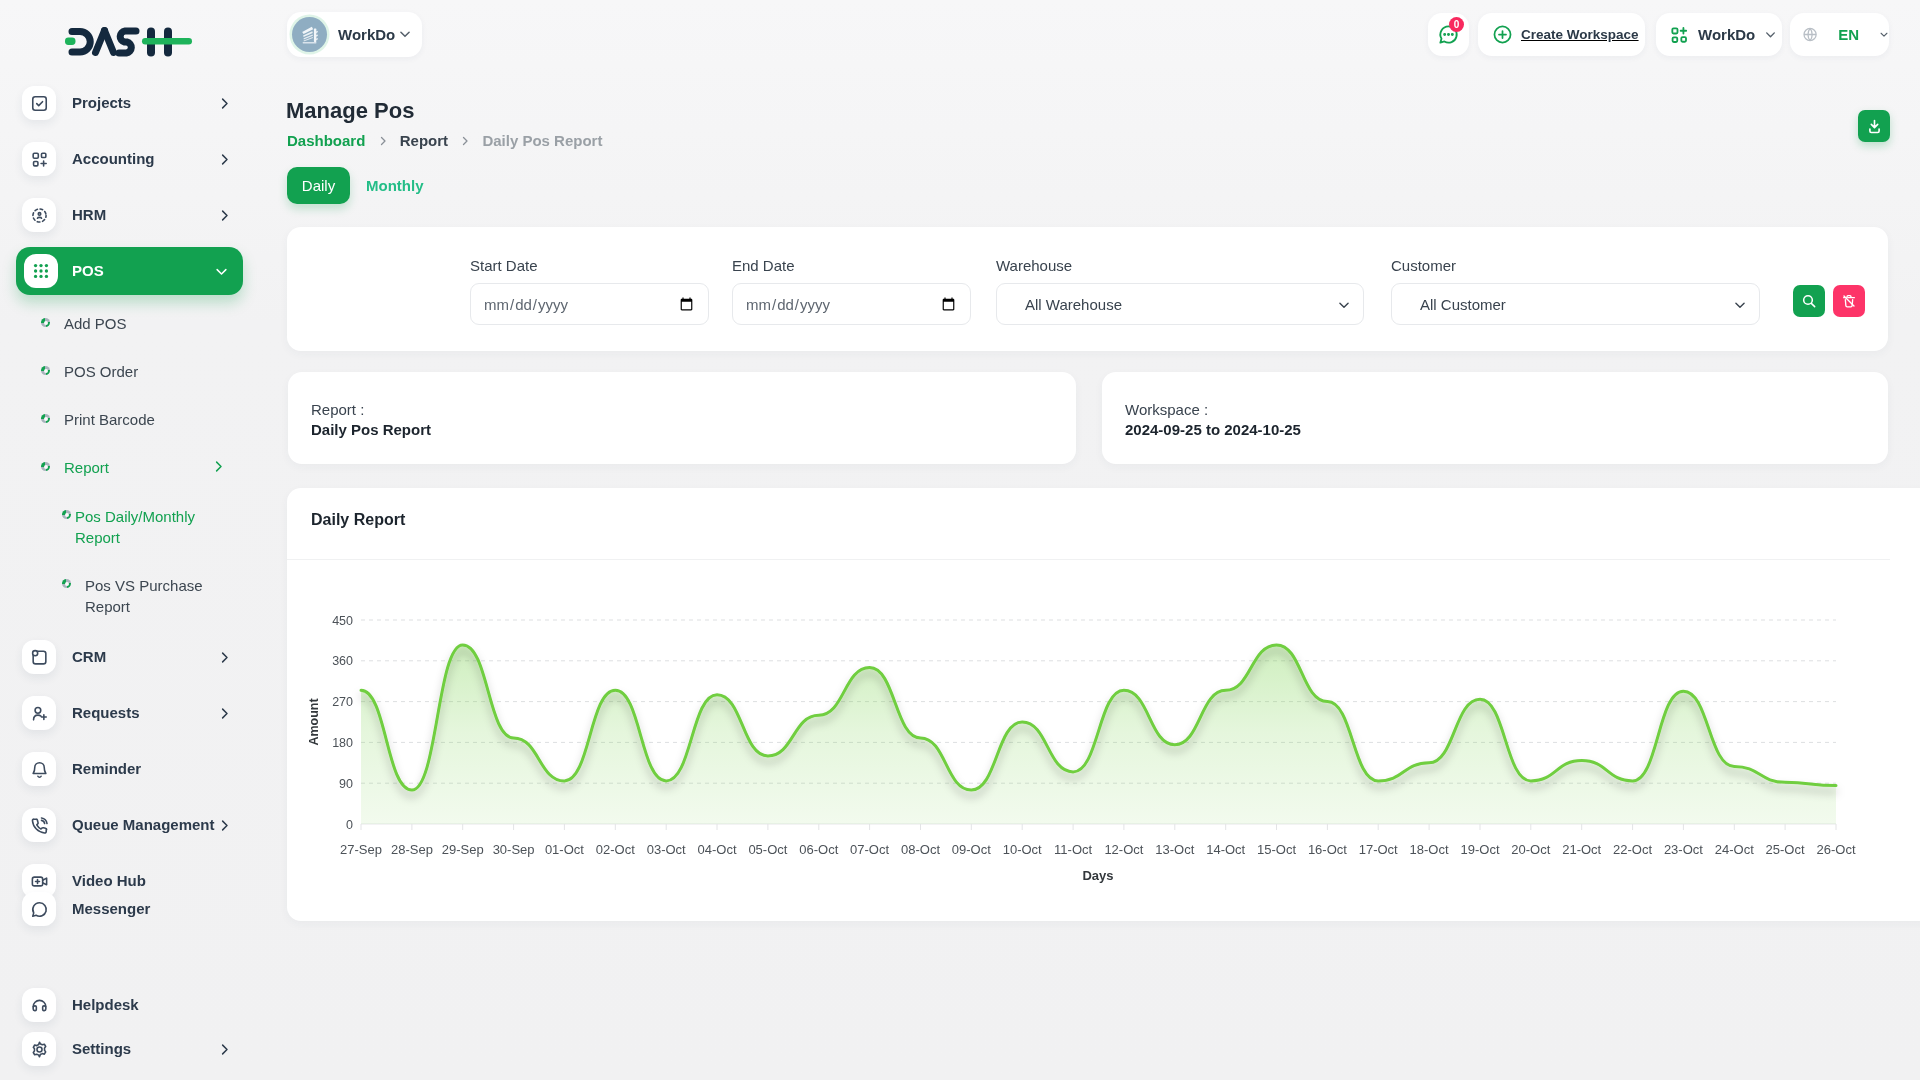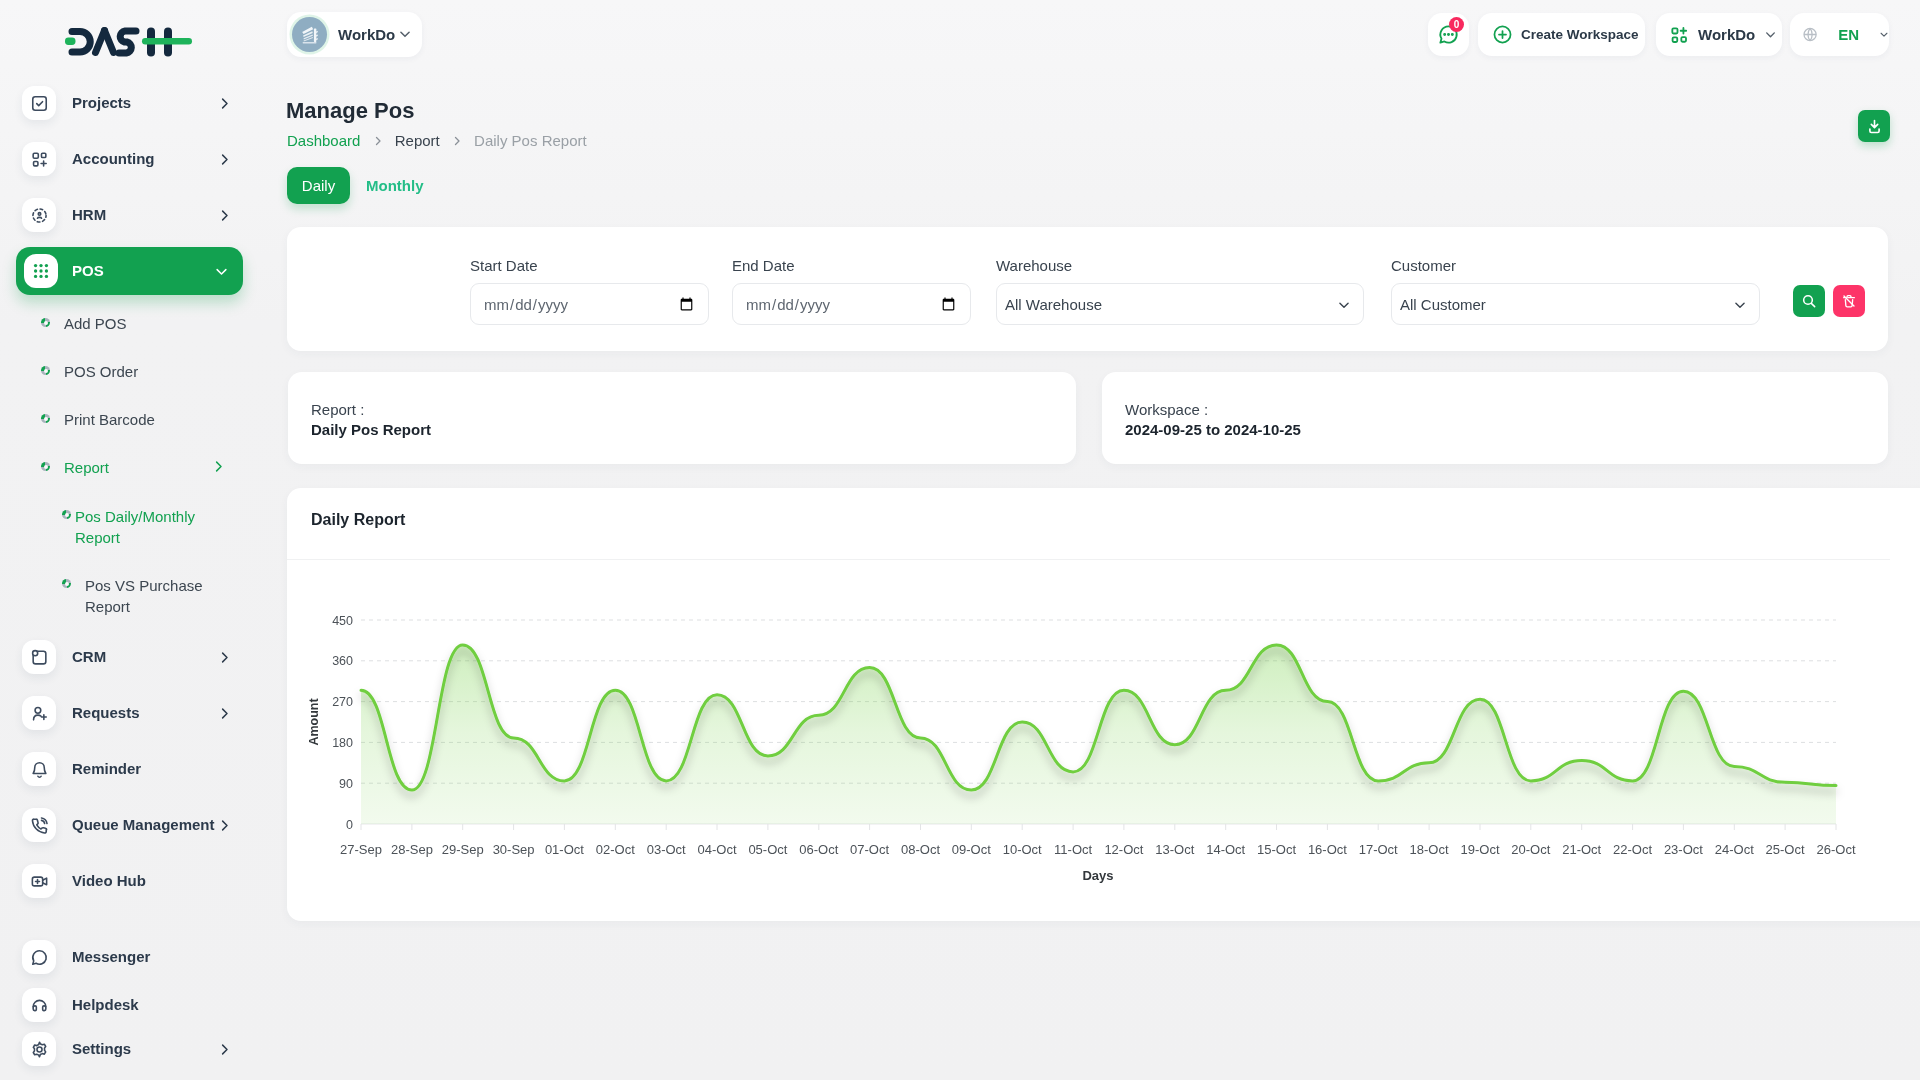"Create Workspace" div.hbox { text-decoration: none -> underline }
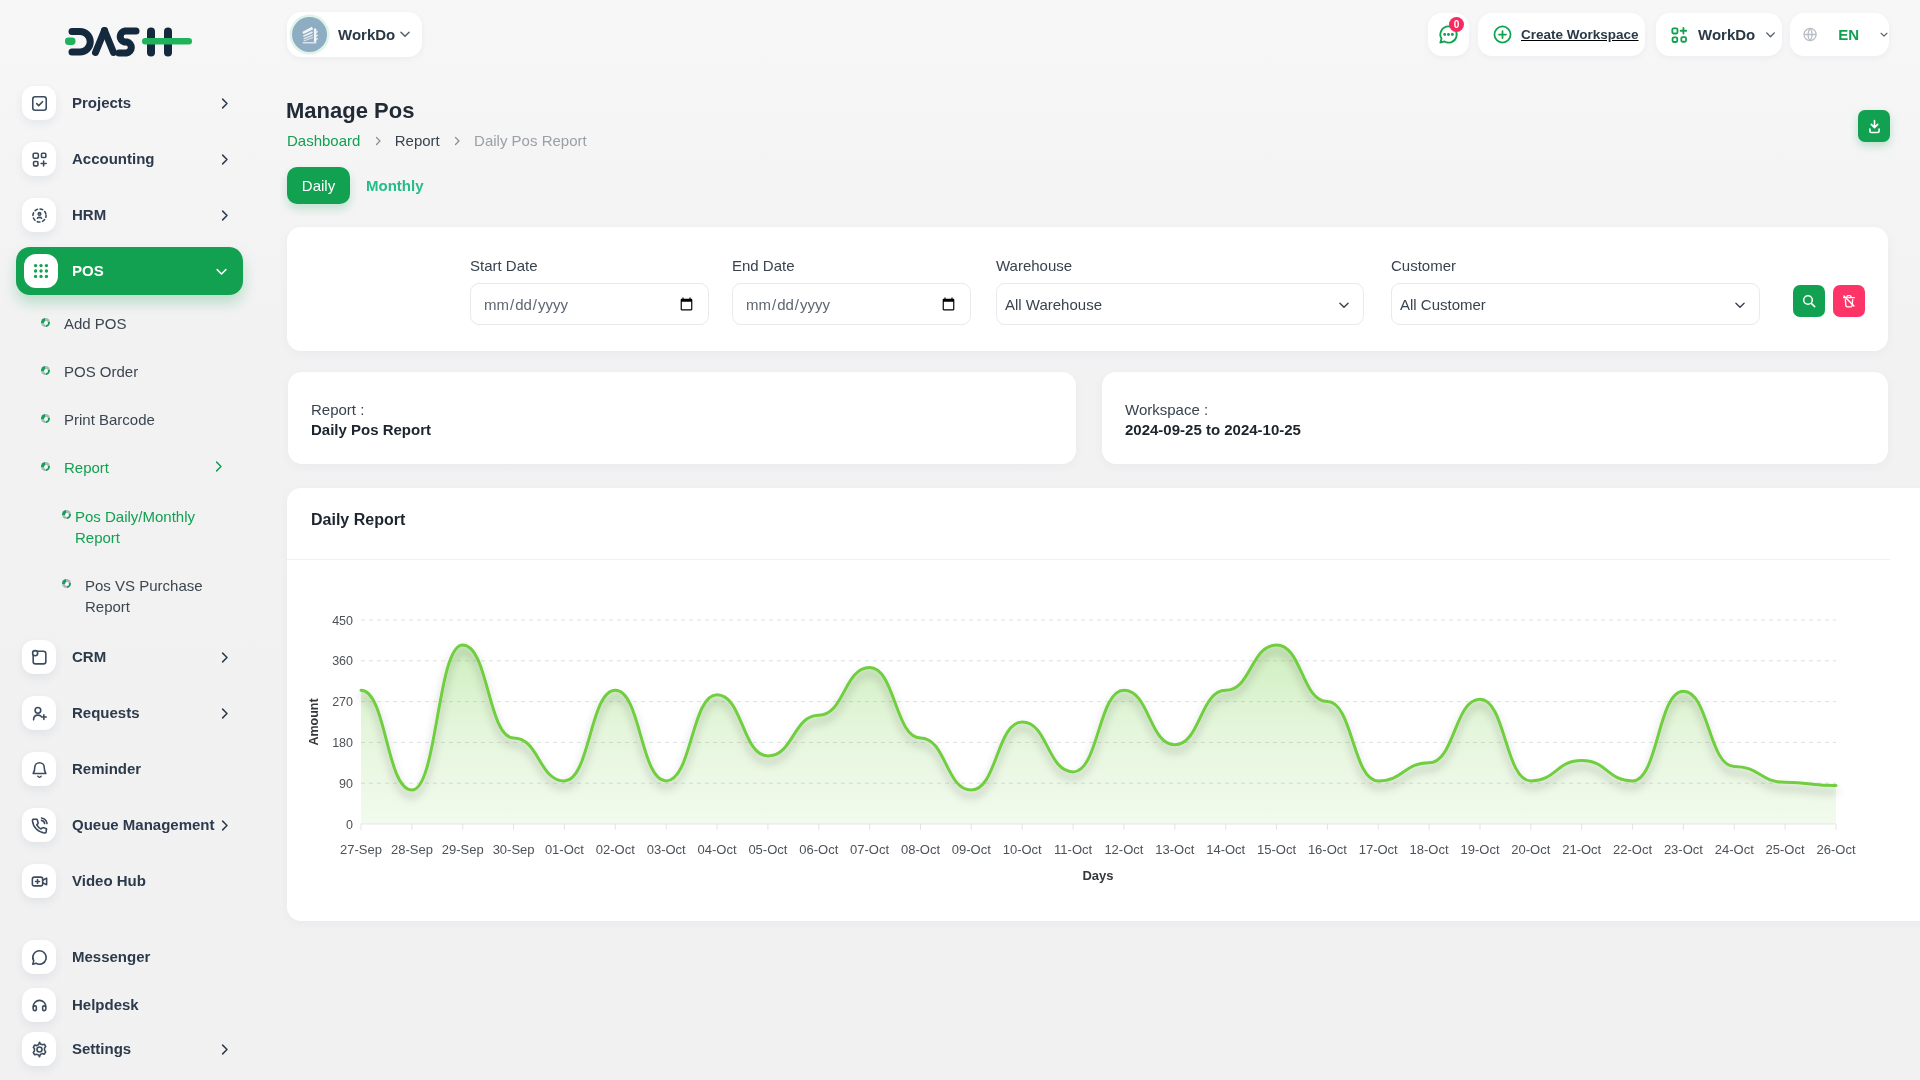"Dashboard Report Daily Pos Report" .crumbs { font-weight: none -> bold }
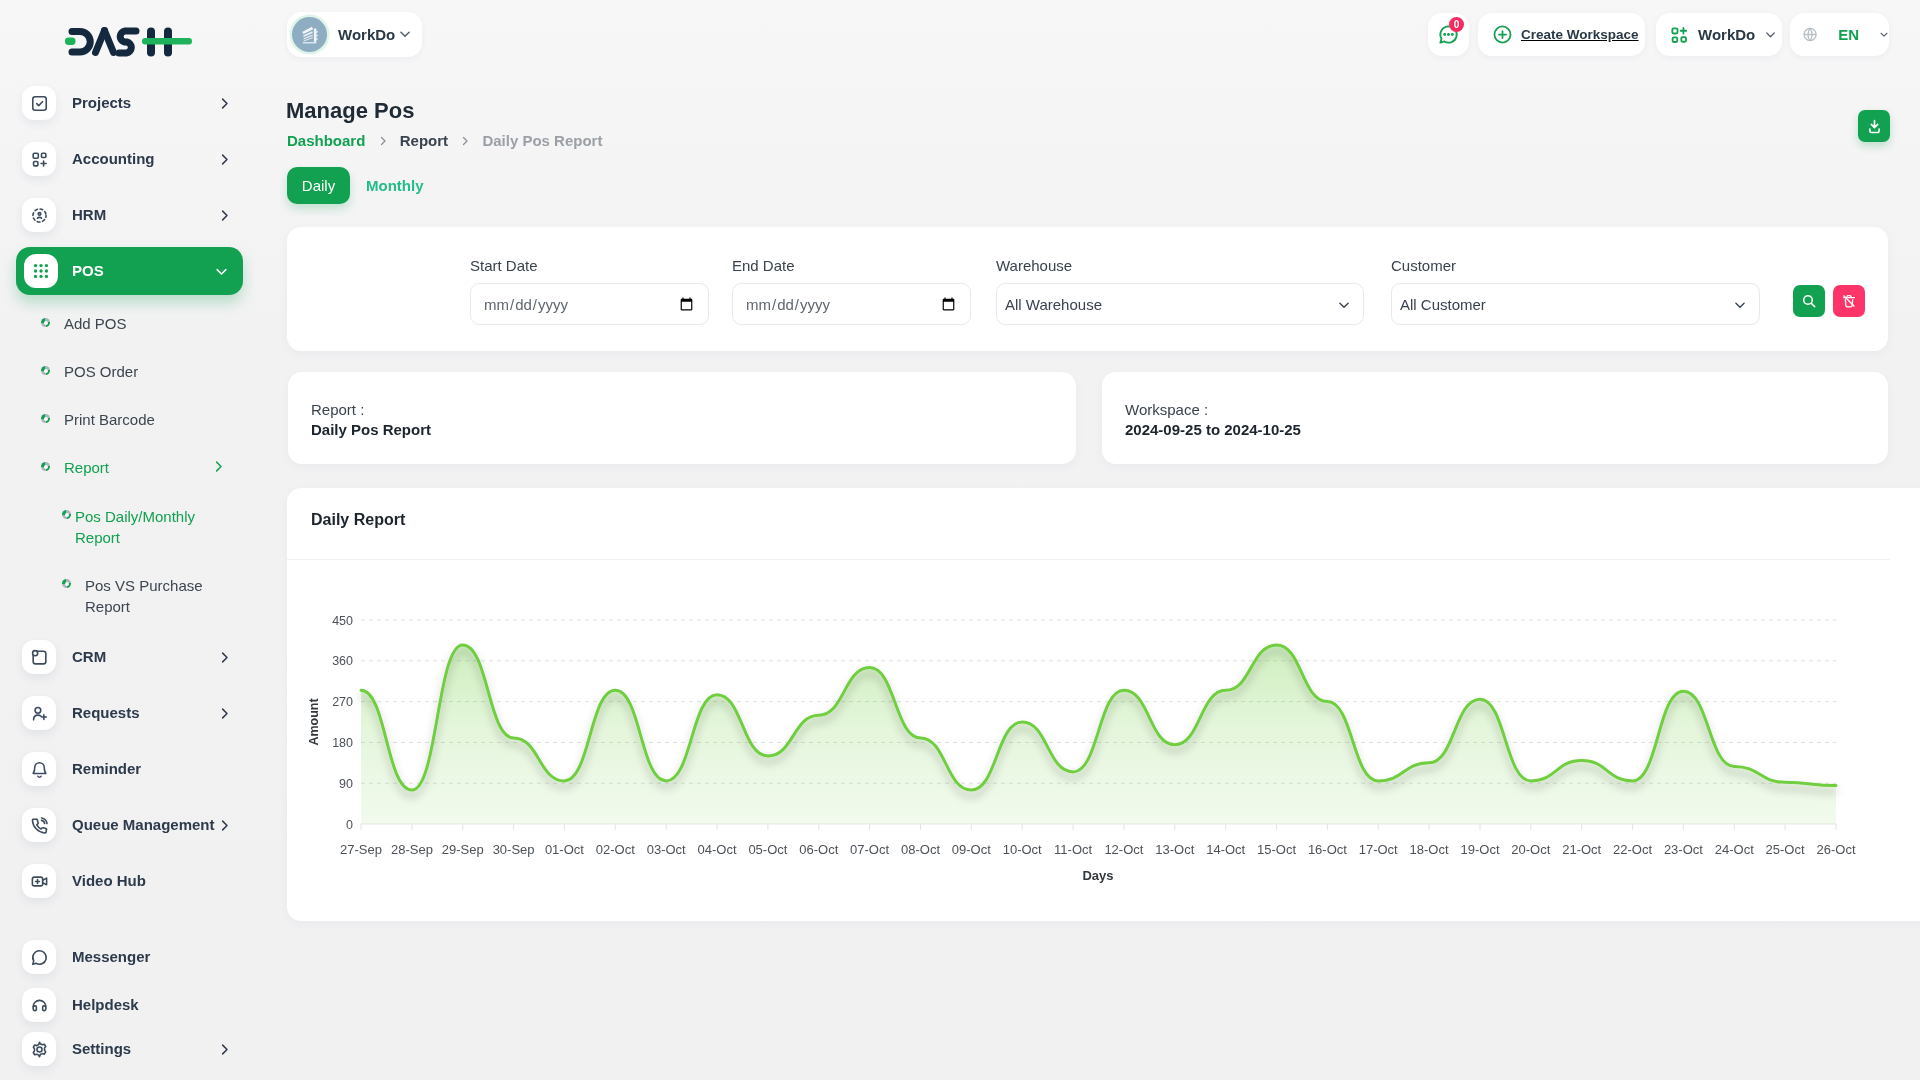"All Warehouse" .sel { padding: 0 8px -> 0 28px }
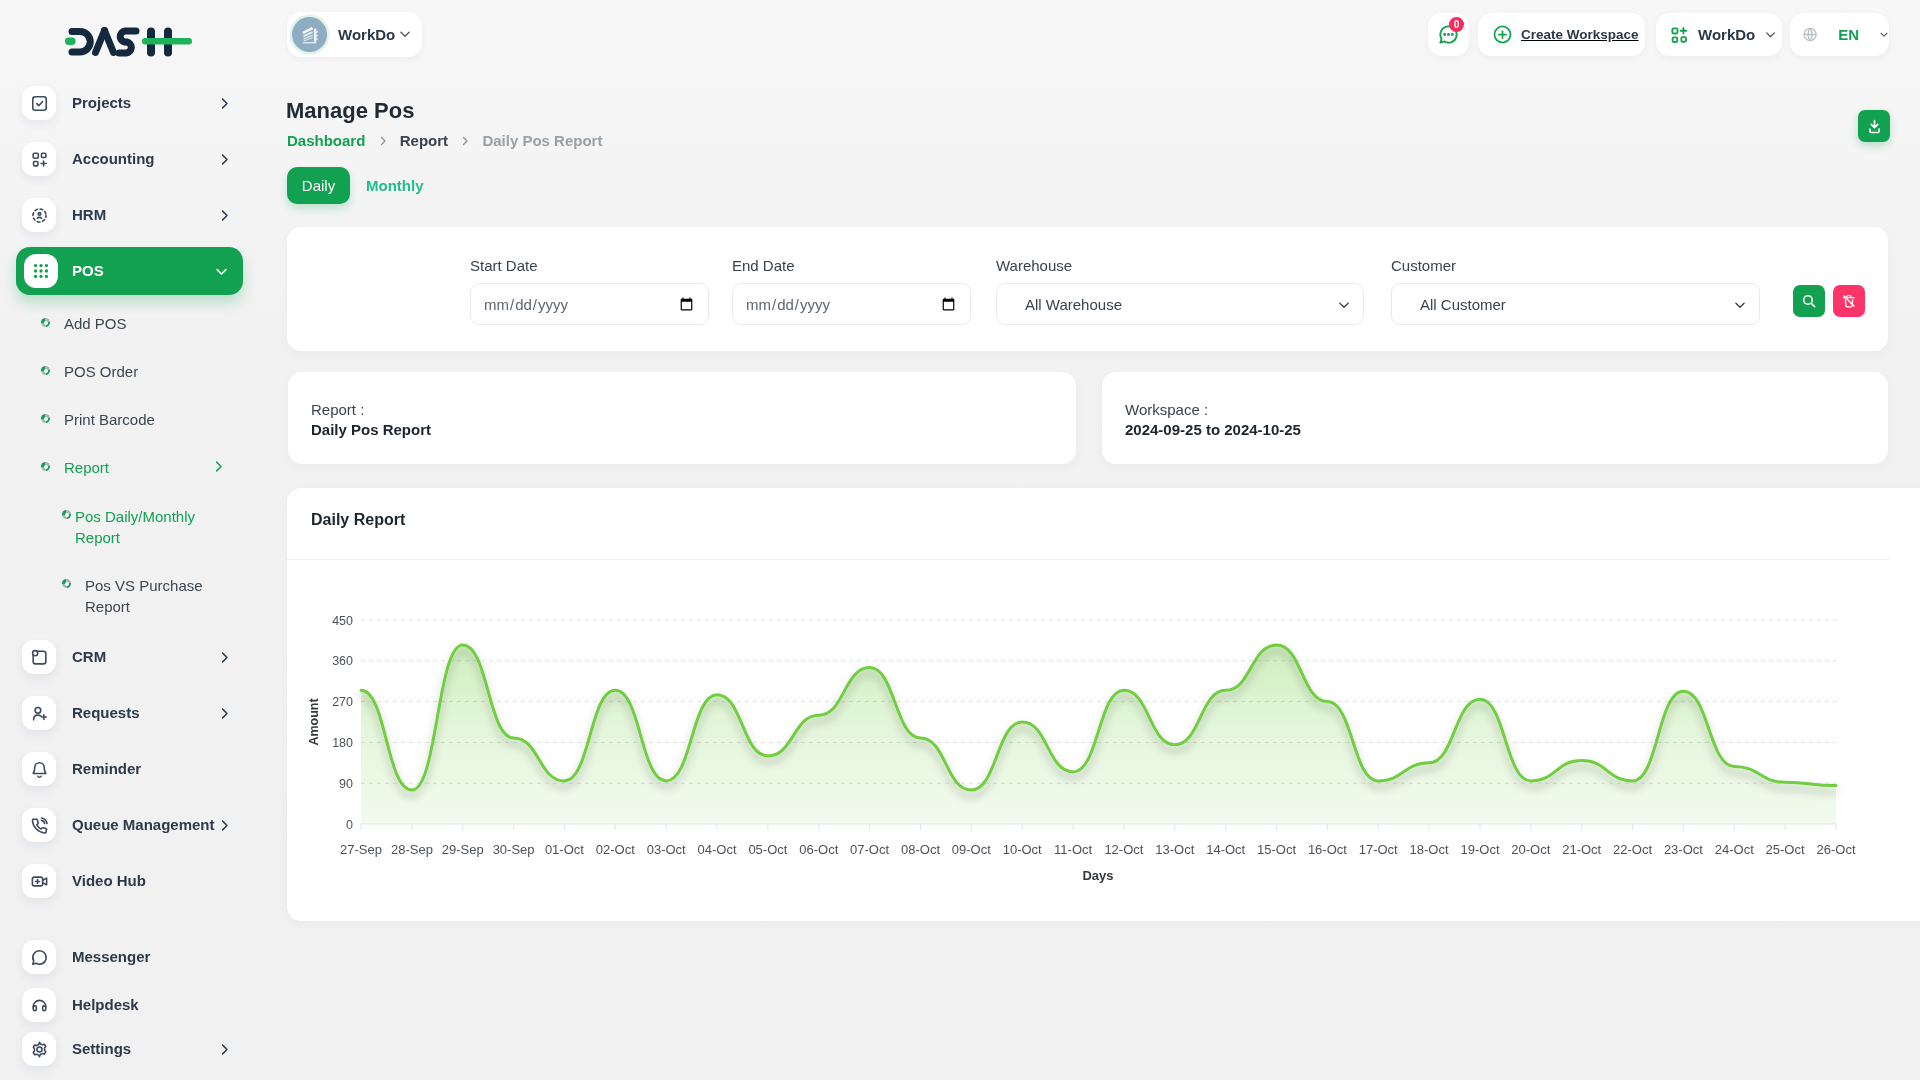"Messenger" div.mitem { top: 940px -> 892px }
